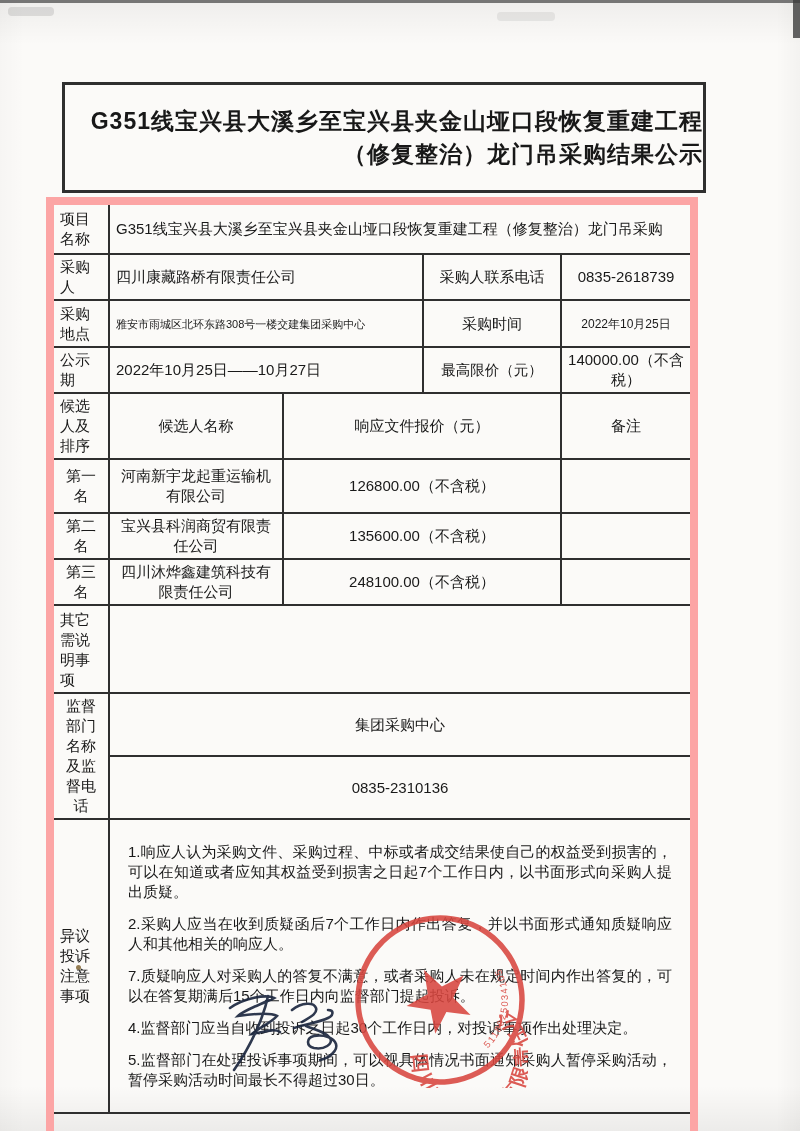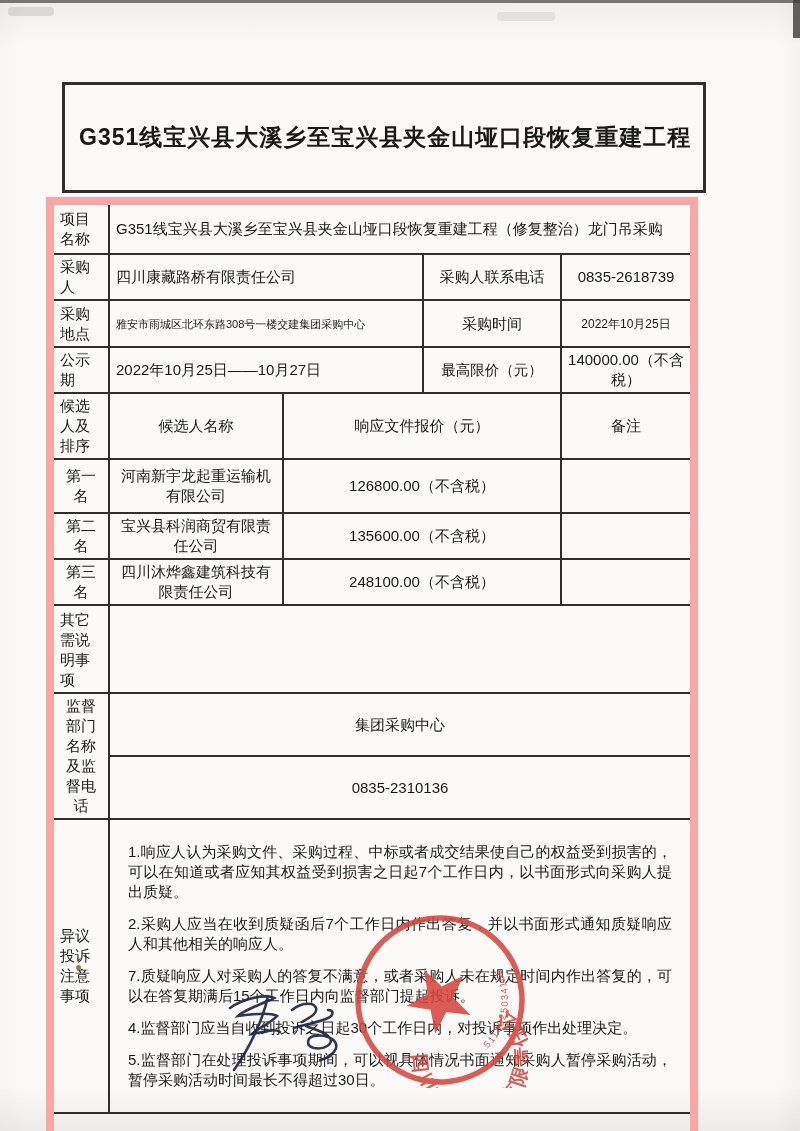"G351线宝兴县大溪乡至宝兴县夹金山垭口段恢复重建工程" .title-box { align-items: flex-start -> flex-end }
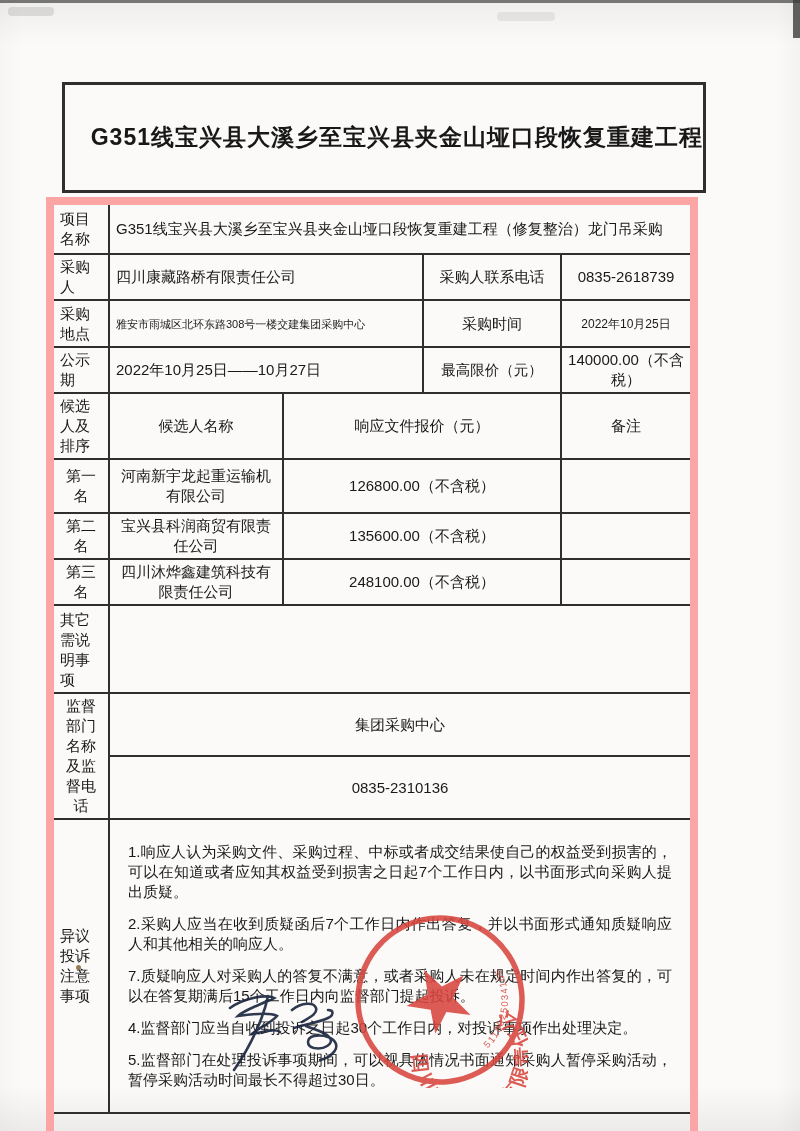"（修复整治）龙门吊采购结果公示" div.title-line { html: none -> <div>（修复整治）龙门吊采购结果公示</div> }
